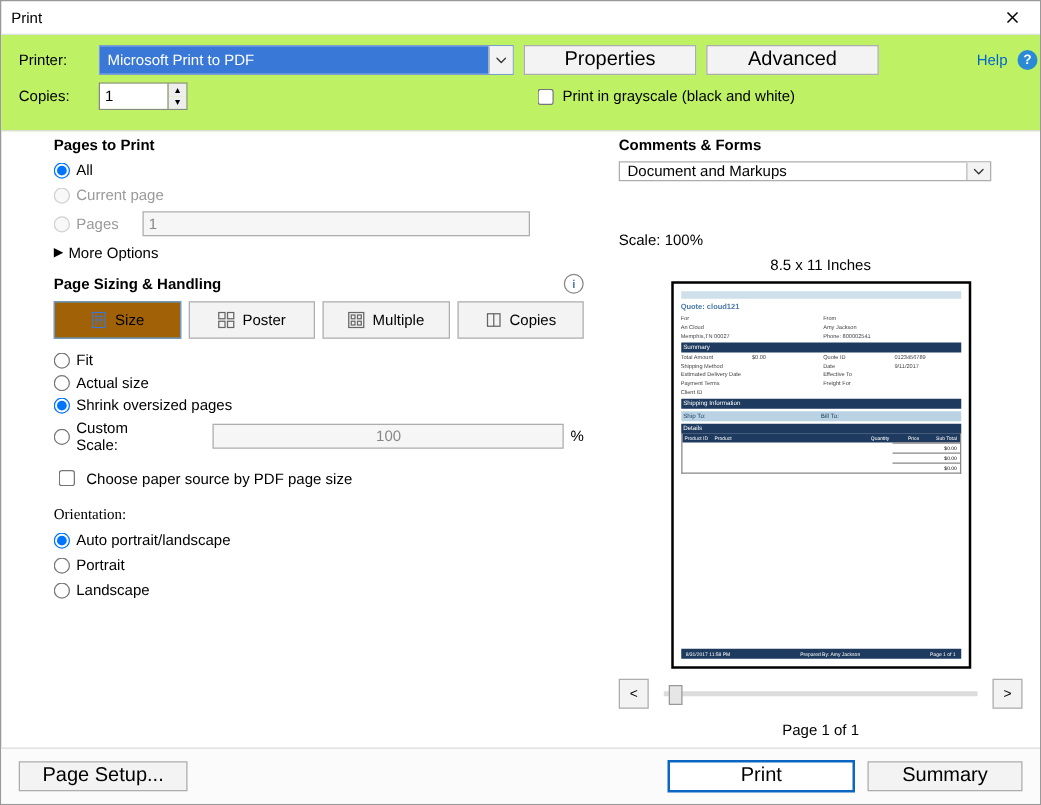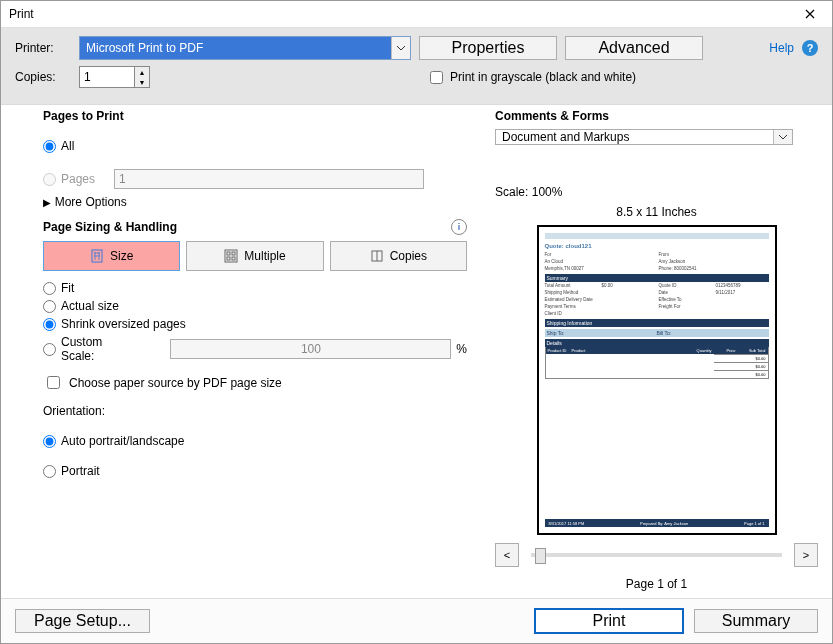"Printer:" .topbar { background: #e5e5e5 -> #bef264; padding: 8px 14px 10px 14px -> 8px 2px 10px 14px }
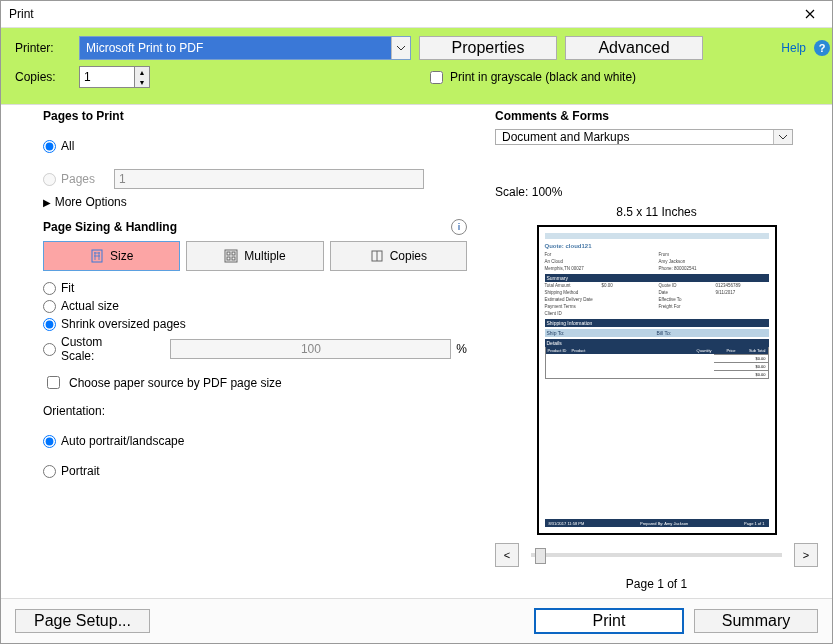"All" .radio-row { margin: 16px 0 3px 0 -> 6px 0 3px 0 }
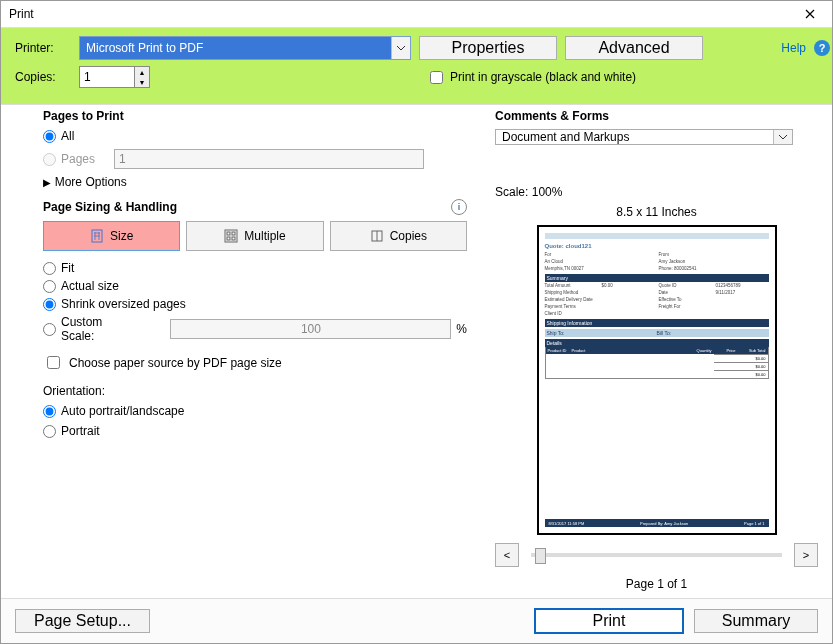"Current page" div.radio-row { html: none -> <div> <input> <span>Current page</span> </div> }
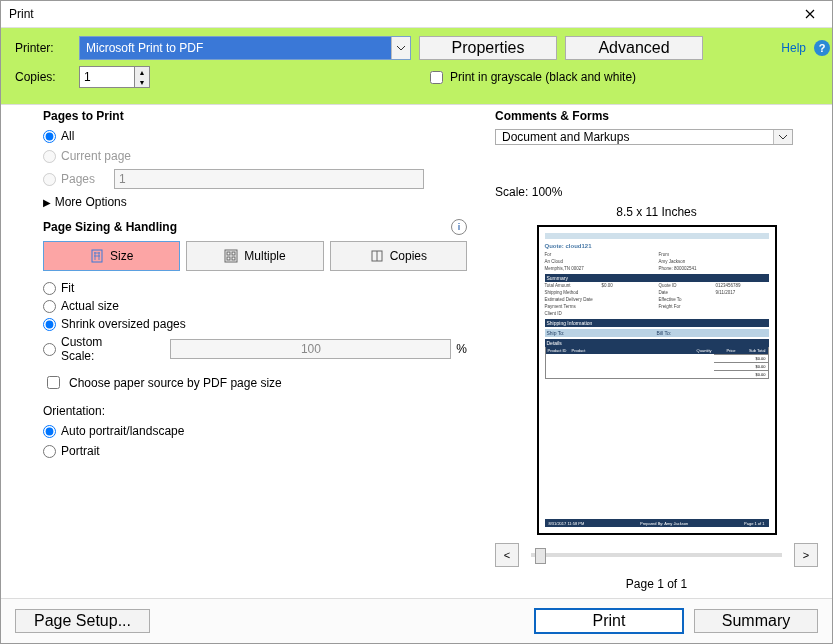"Size" .tab-btn.selected { background: #fca5a5 -> #a16207 }
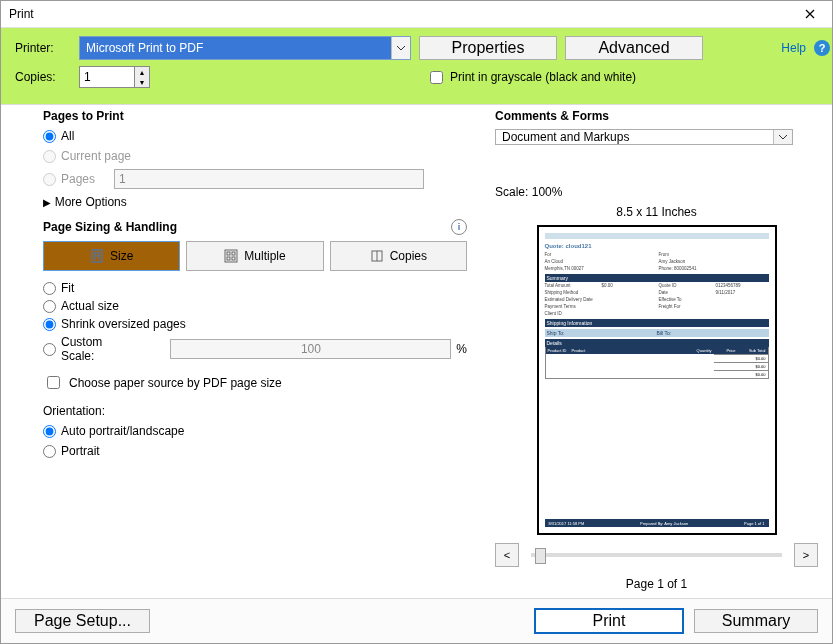"Poster" div.tab-btn { html: none -> <div> <span> <svg> <rect></rect> <rect></rect> <rect></rect> <rect></rect> </svg> </span> <span>Poster</span> </div> }
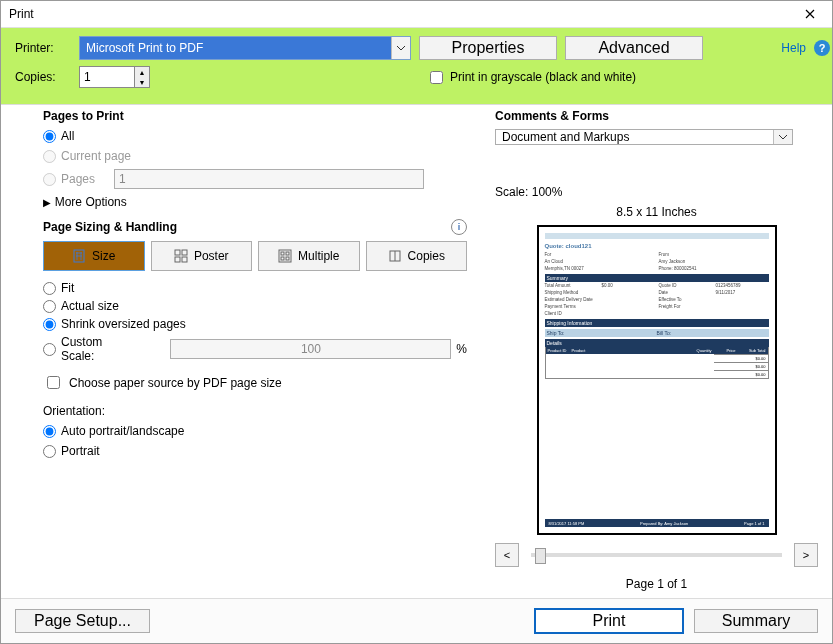"Orientation:" div { font-family: none -> Liberation Serif, serif }
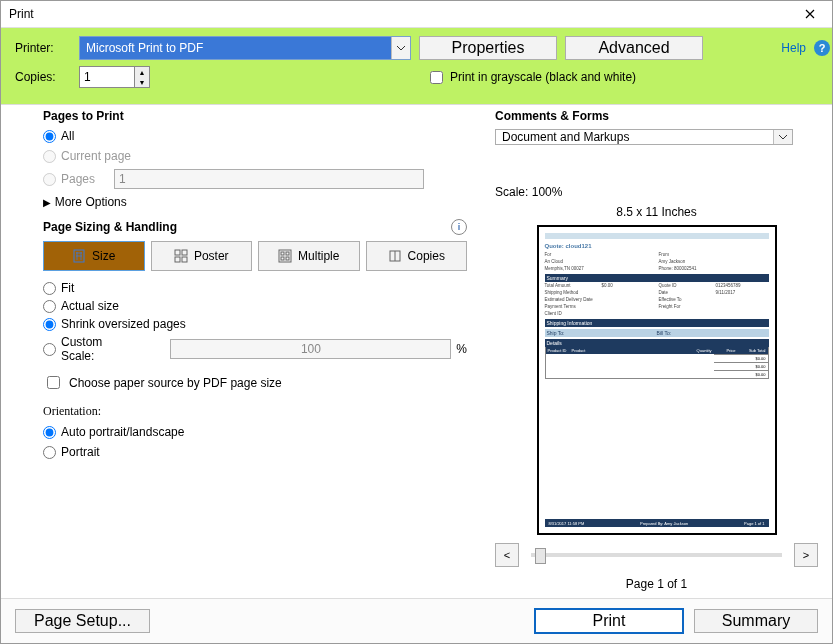"Landscape" div.radio-row { html: none -> <div> <input> <span>Landscape</span> </div> }
